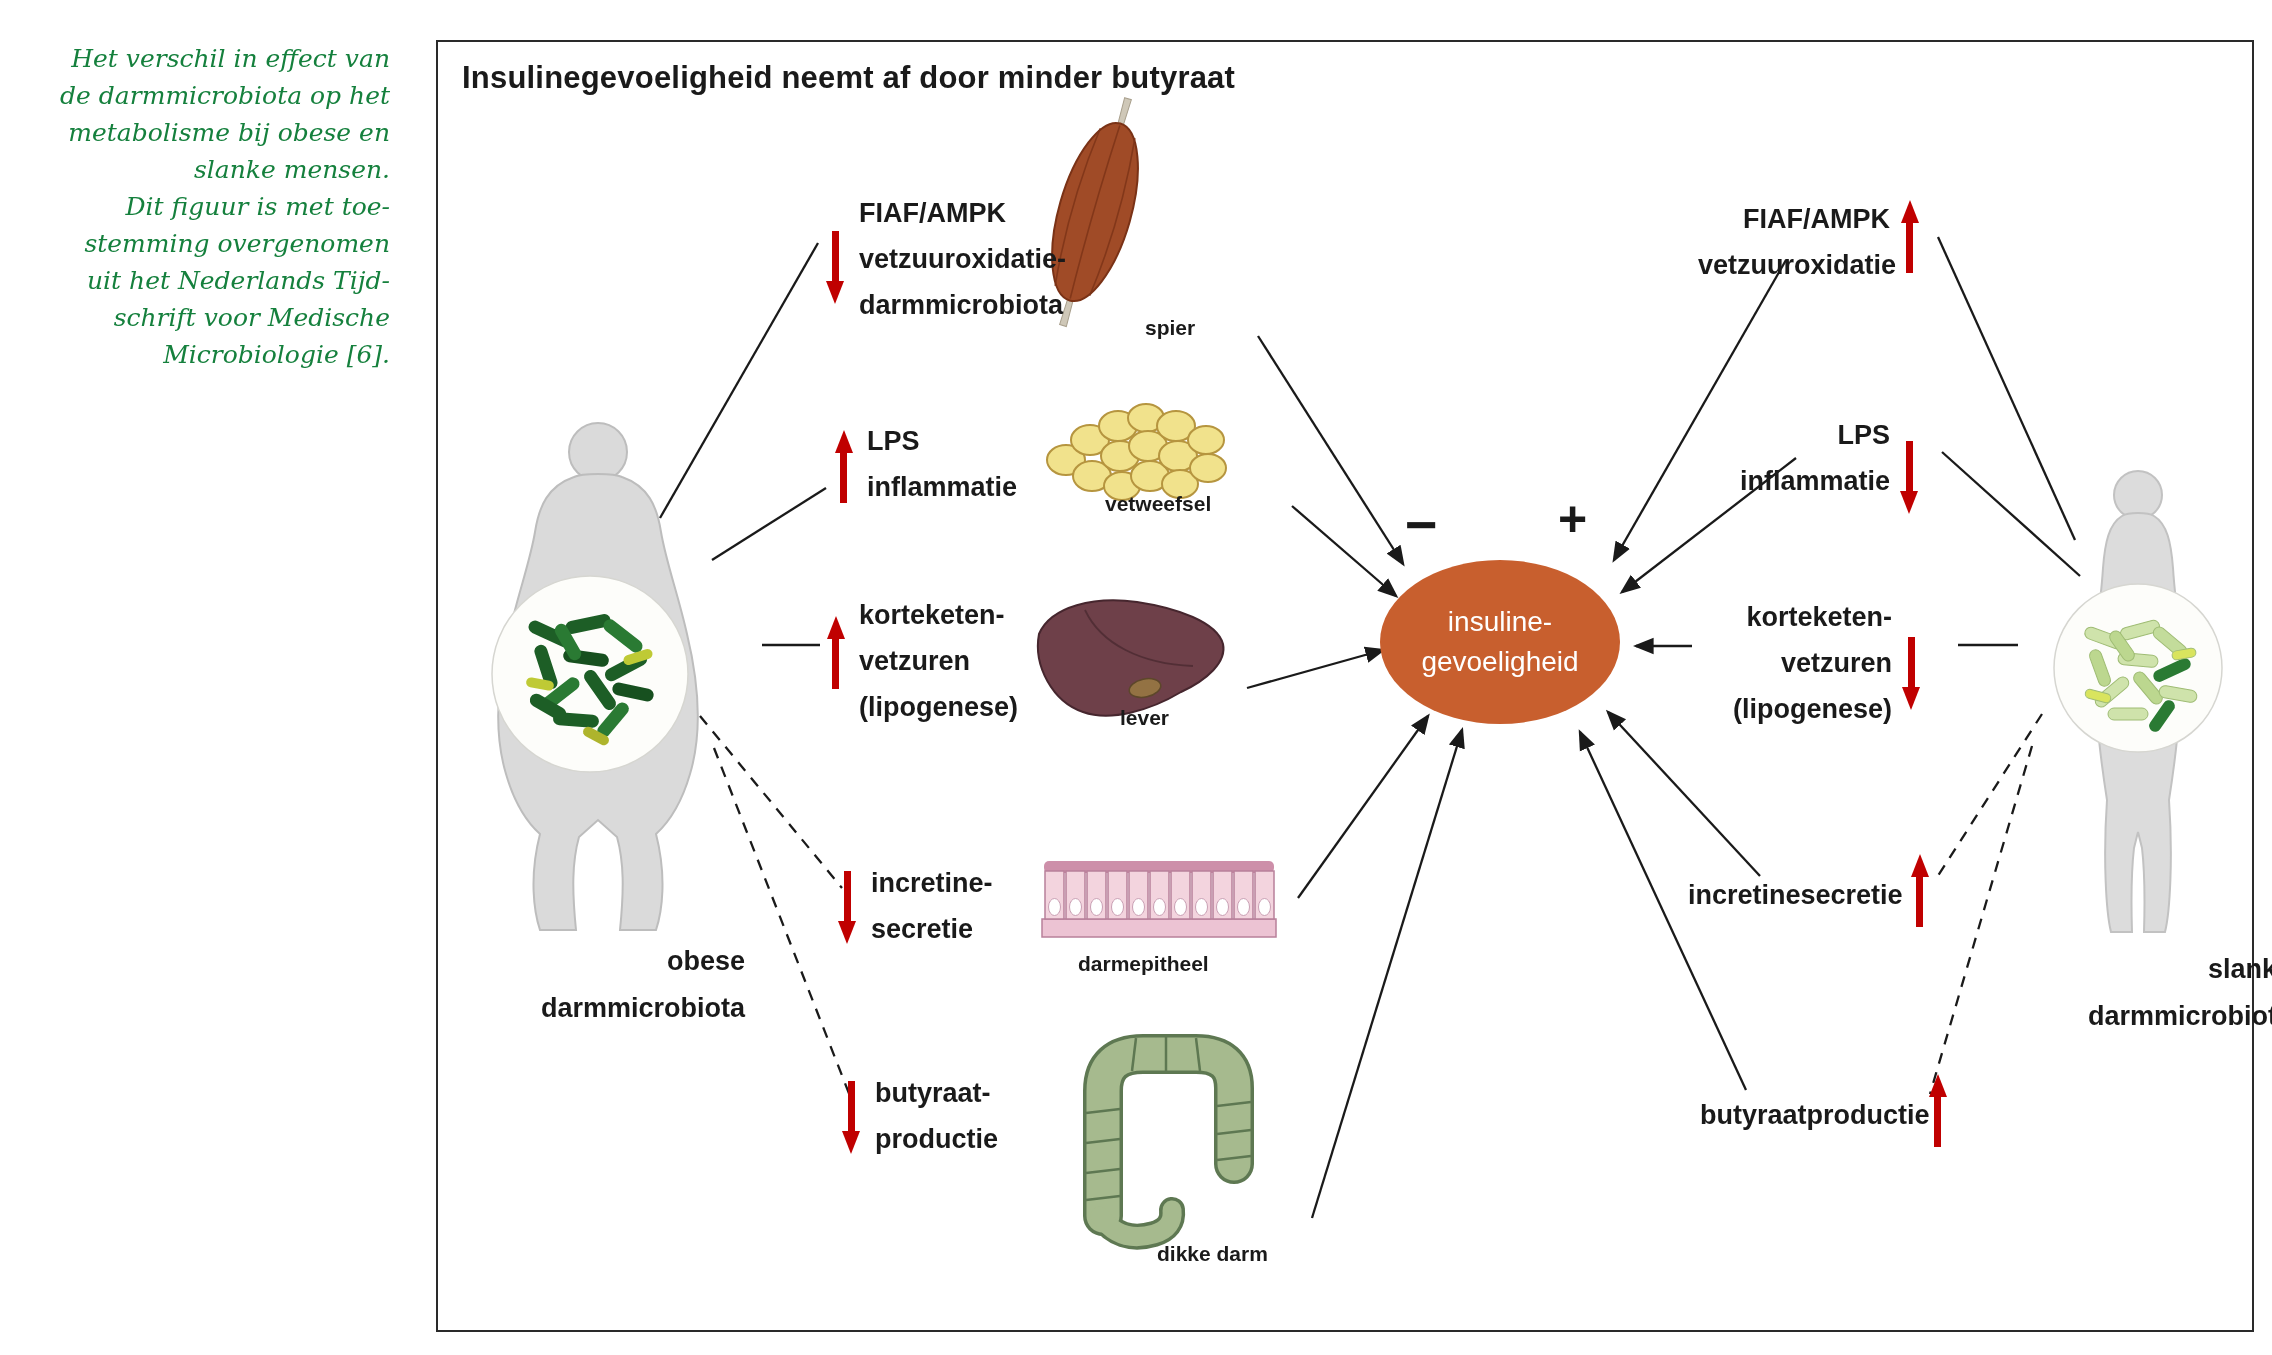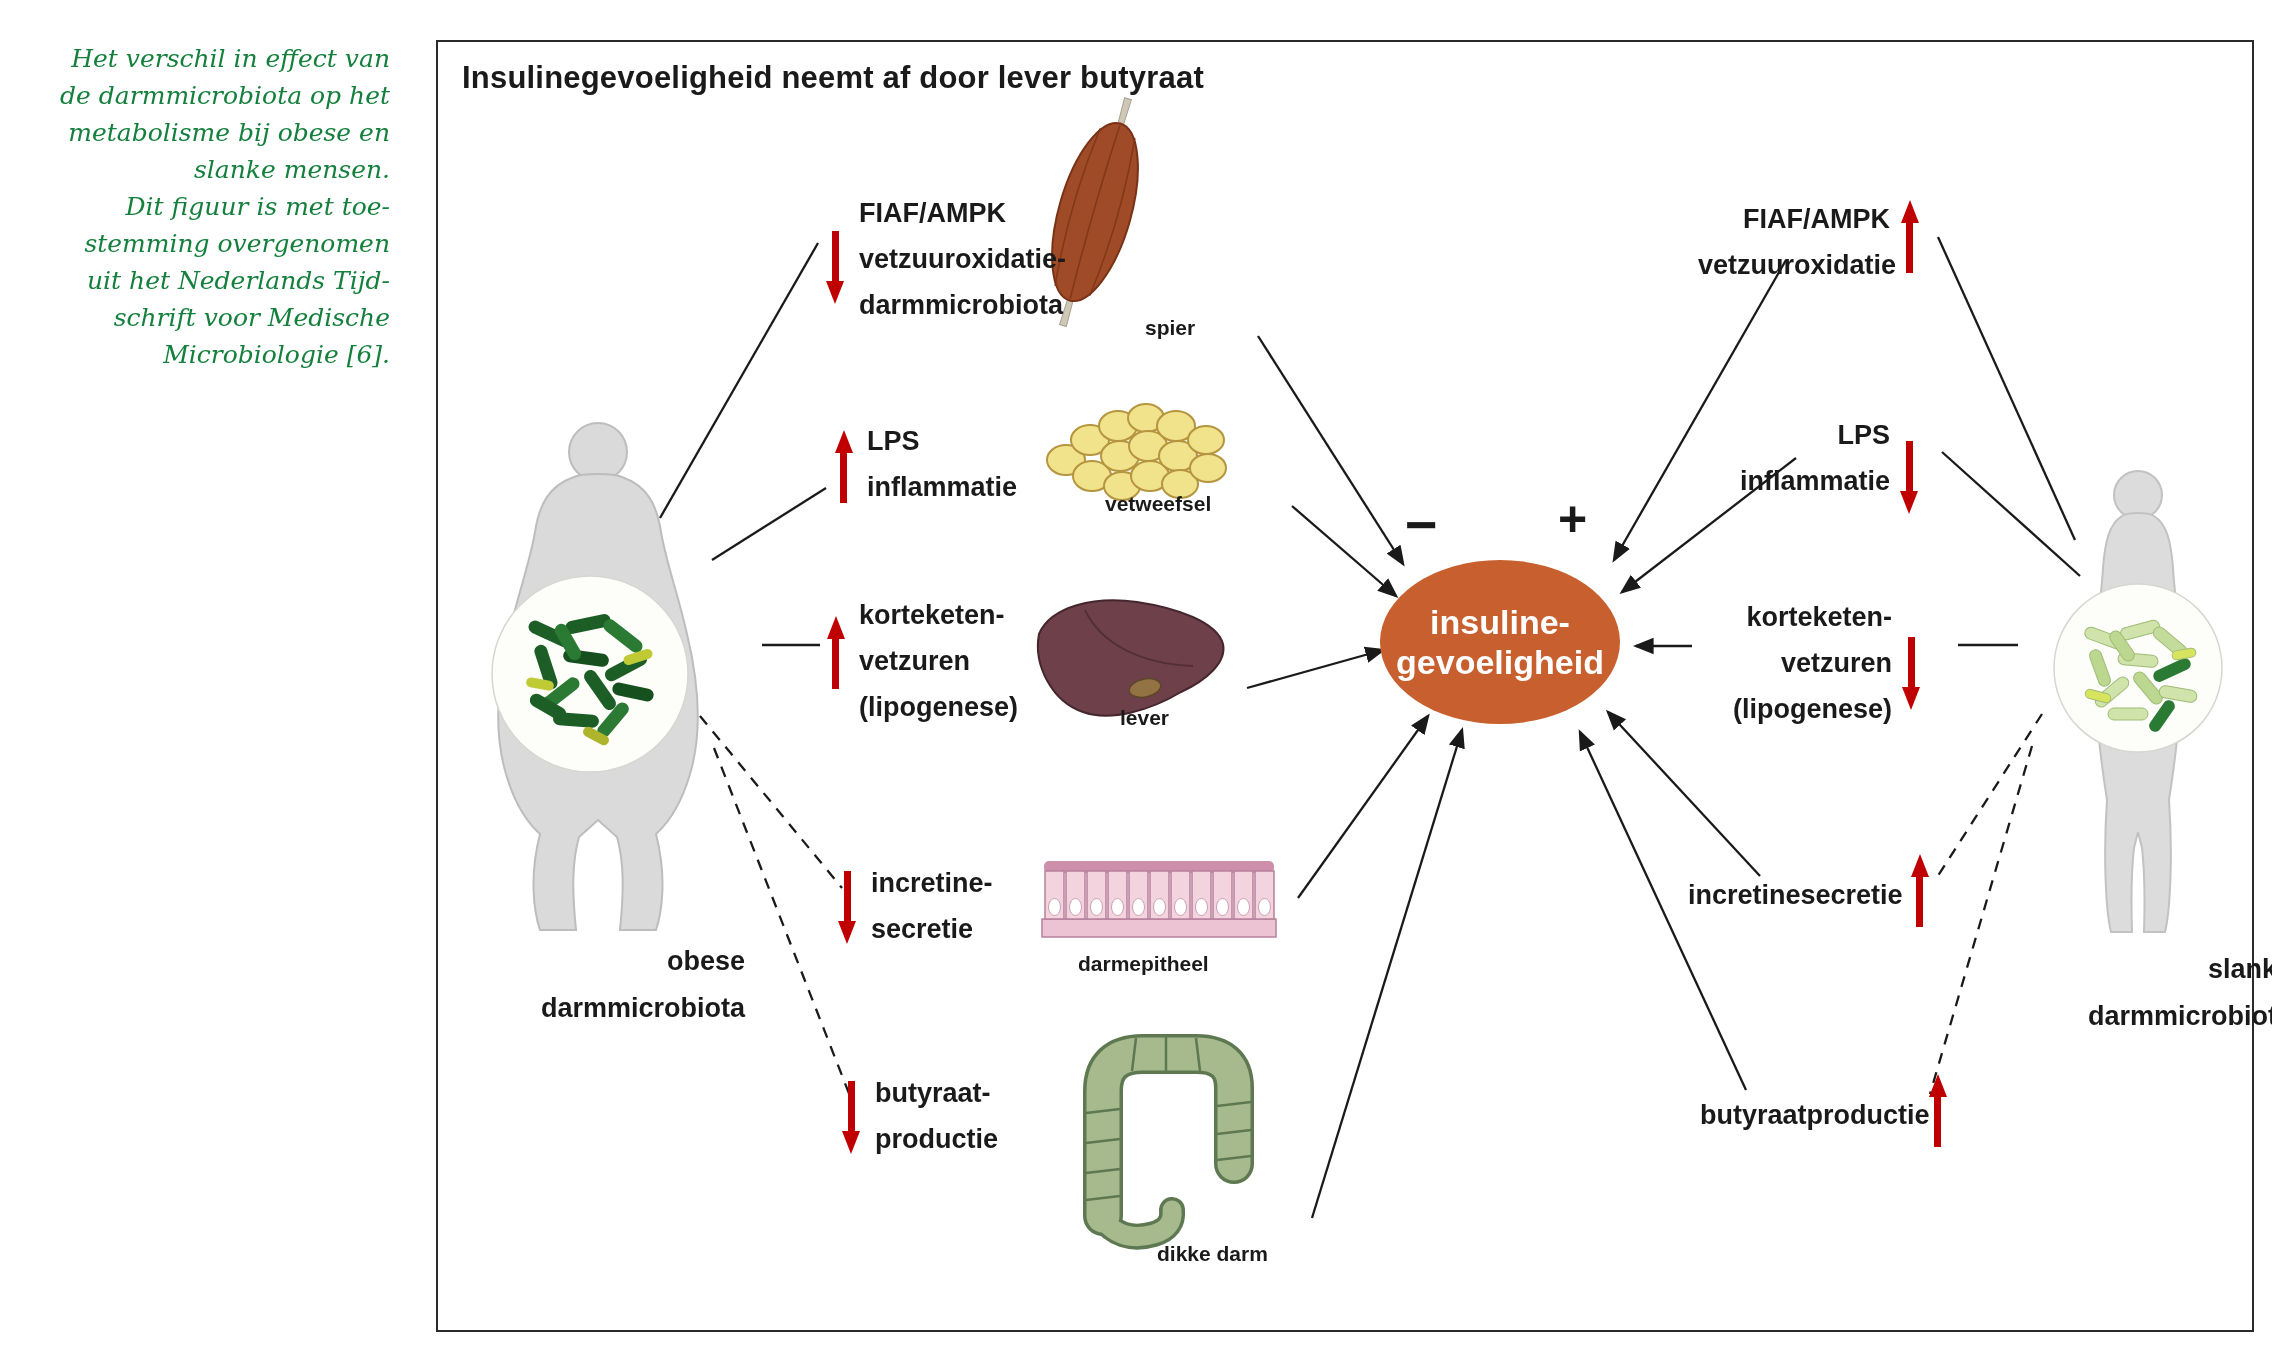"Insulinegevoeligheid neemt af door lever" div.title { text: lever -> minder }
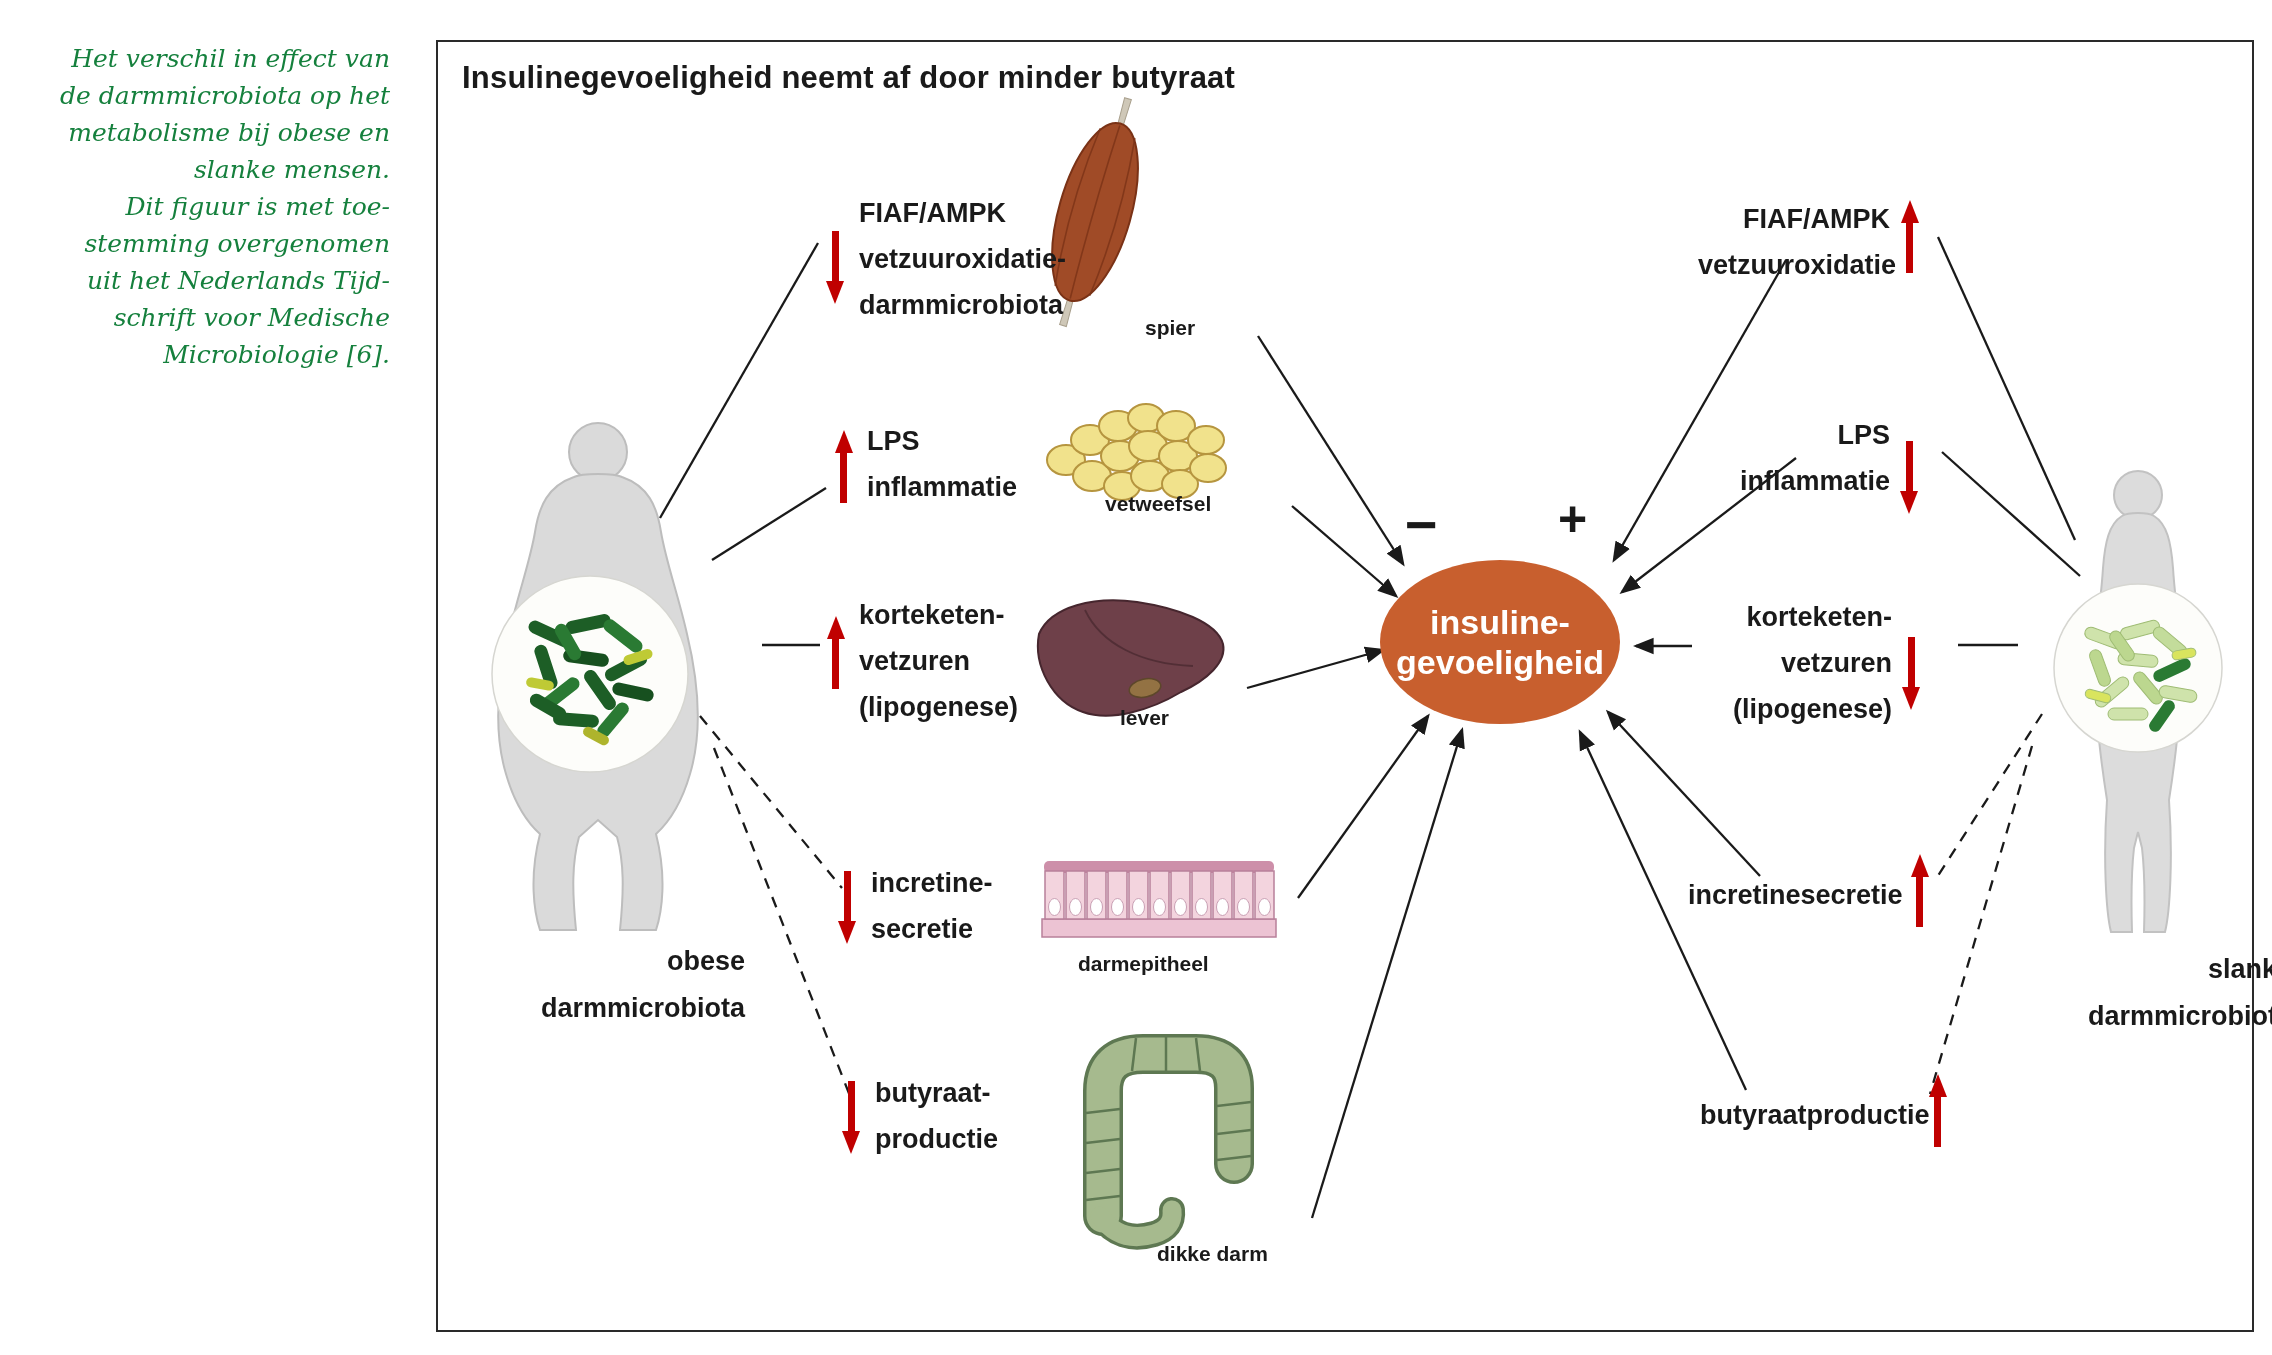"insuline-" .ellipse { font-size: 34px -> 28px; font-weight: bold -> normal }
